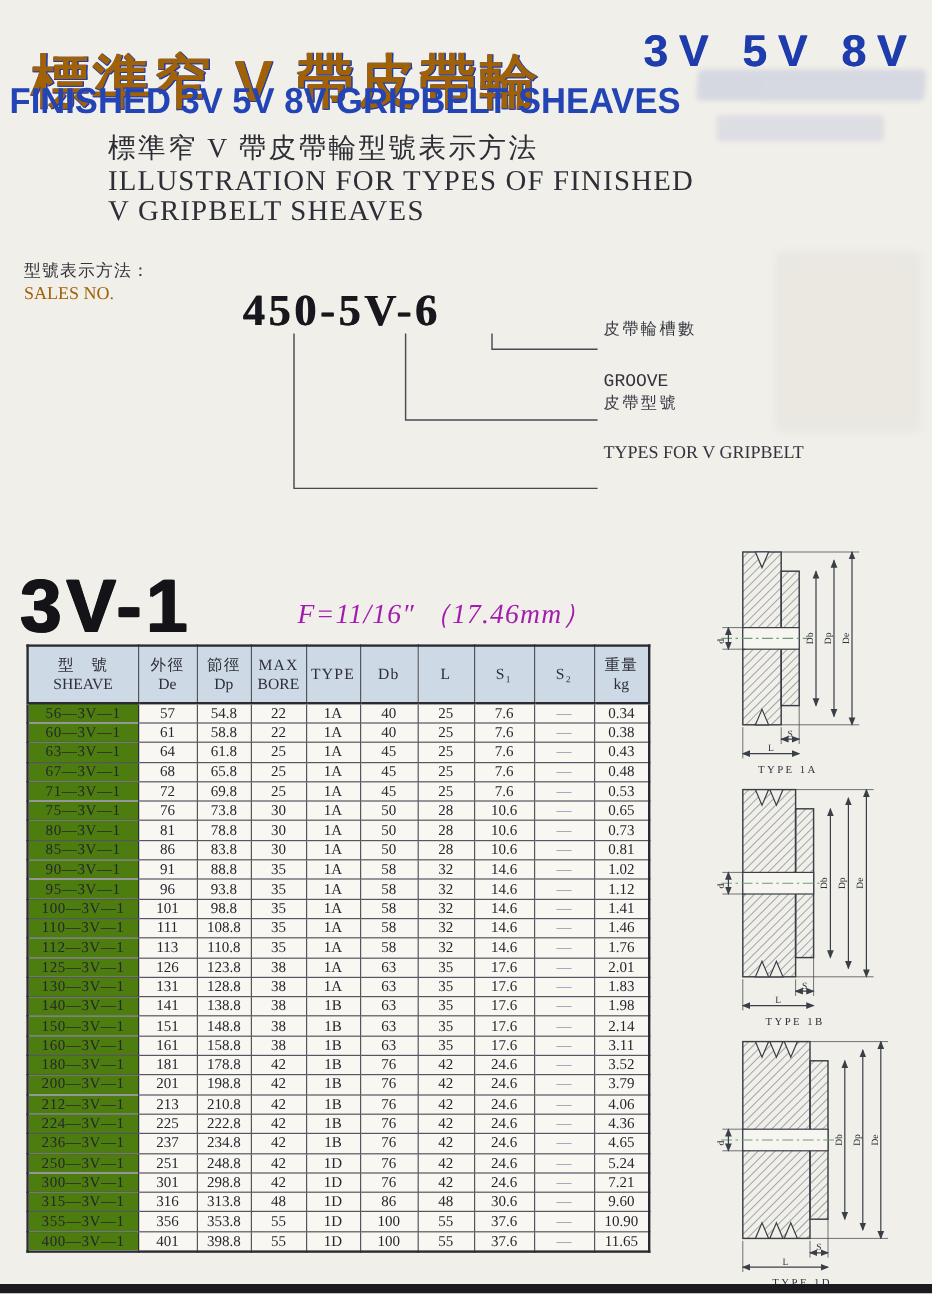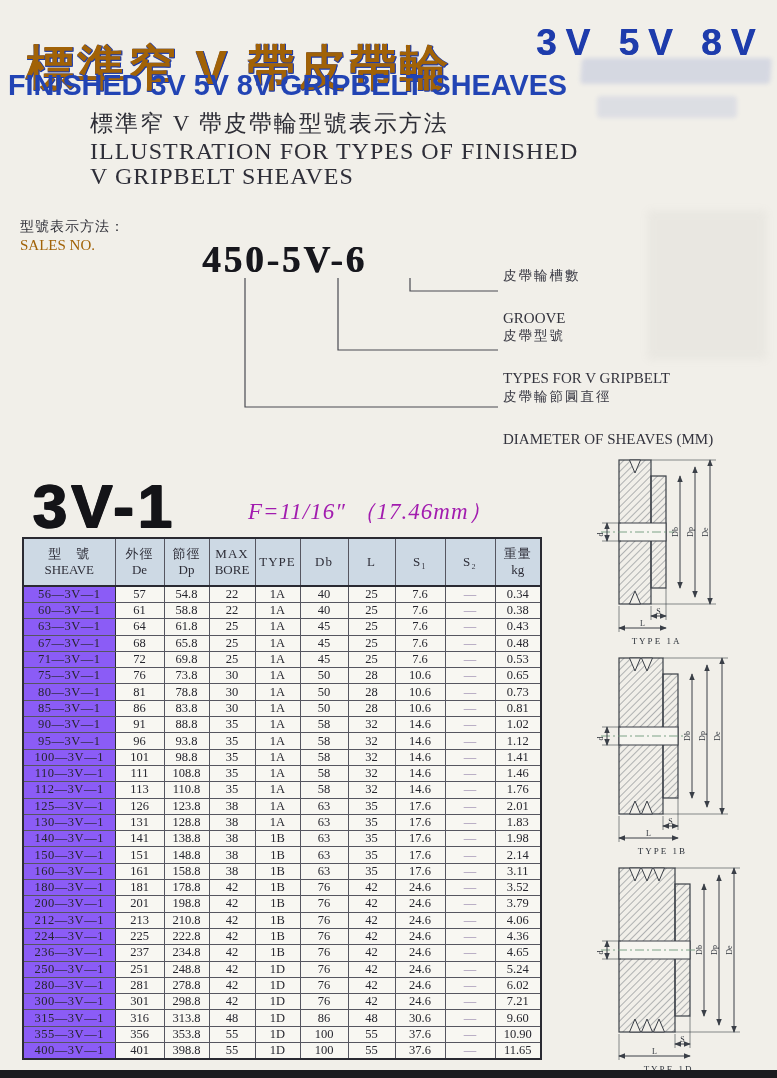"皮帶輪槽數" .co-0 { font-family: none -> Liberation Mono, monospace }
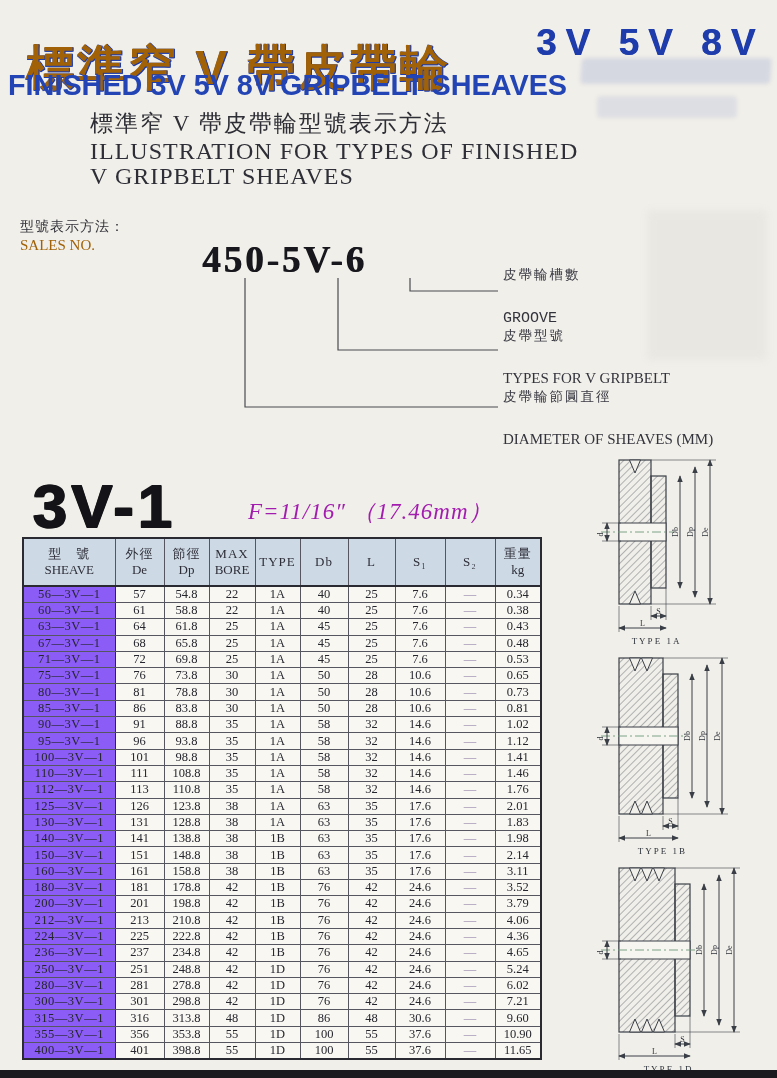"皮帶輪節圓直徑" div.callout { html: <div> <div>皮帶輪節圓直徑</div> <div>DIAMETER OF SHEAVES (MM)</div> </div> -> none }
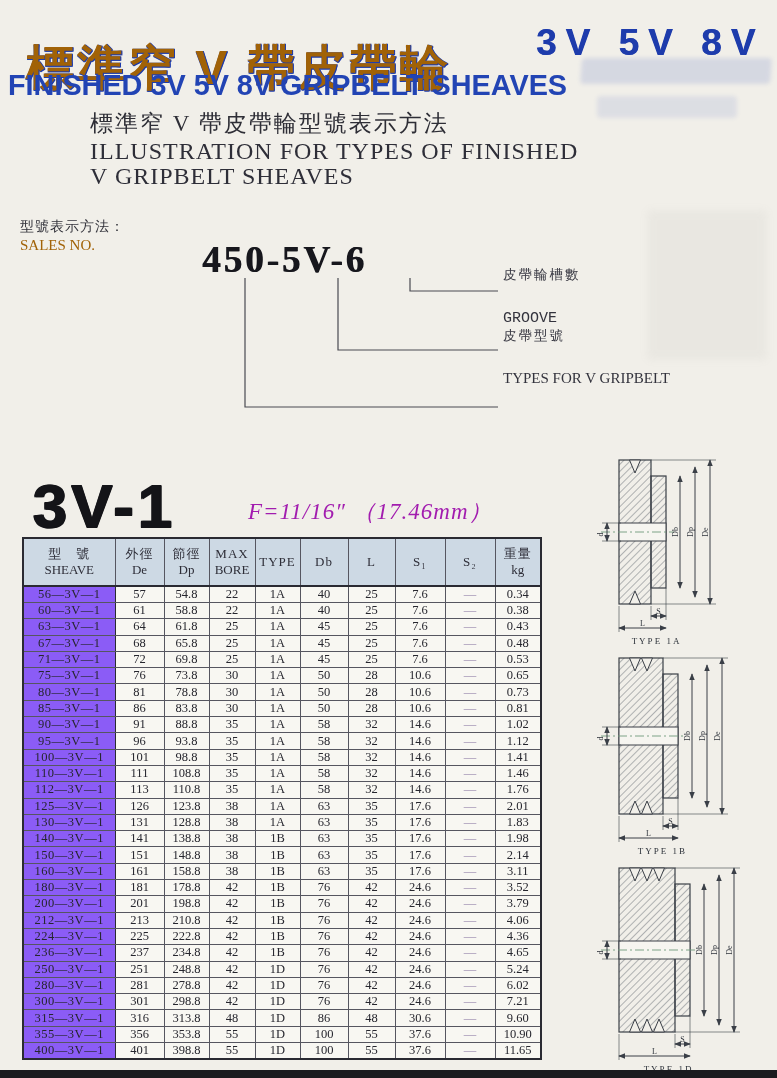"3V-1" .model-heading { left: 32px -> 16px }
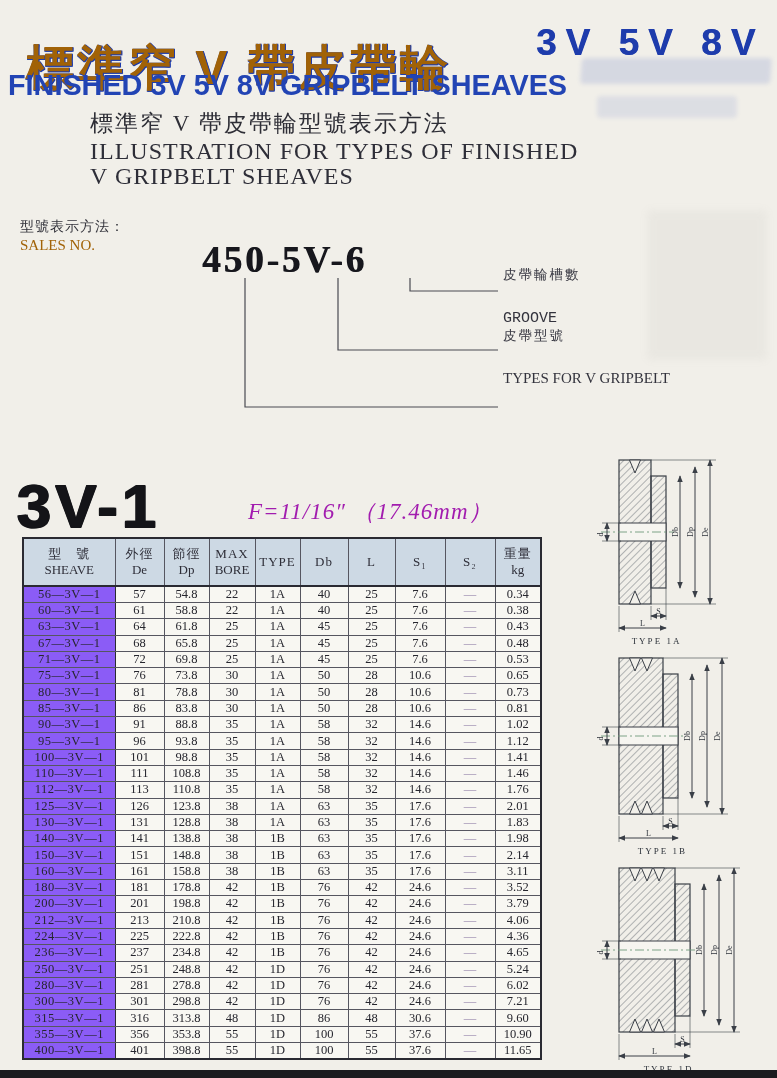"56—3V—1" .sheave-table td.col-model { background: #8b5cf6 -> #4d7c0f }
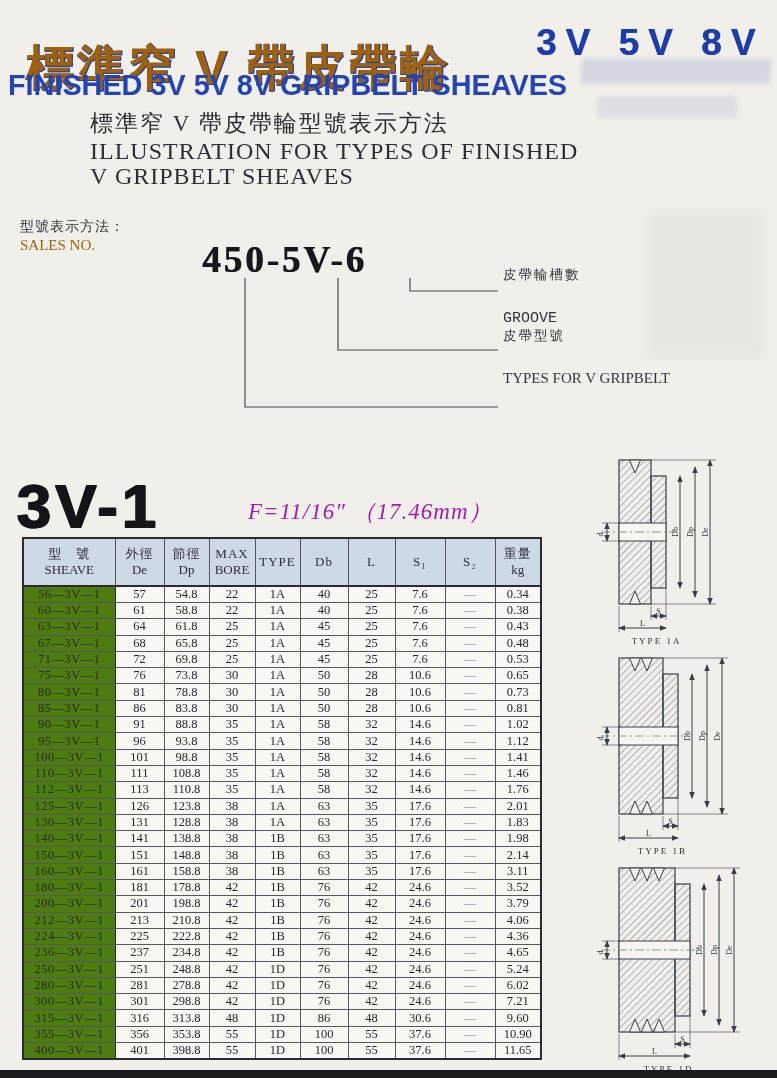"280—3V—1" tr { html: <tr> <td>280—3V—1</td> <td>281</td> <td>278.8</td> <td>42</td> <td>1D</td> <td>76</td> <td>42</td> <td>24.6</td> <td>—</td> <td>6.02</td> </tr> -> none }
